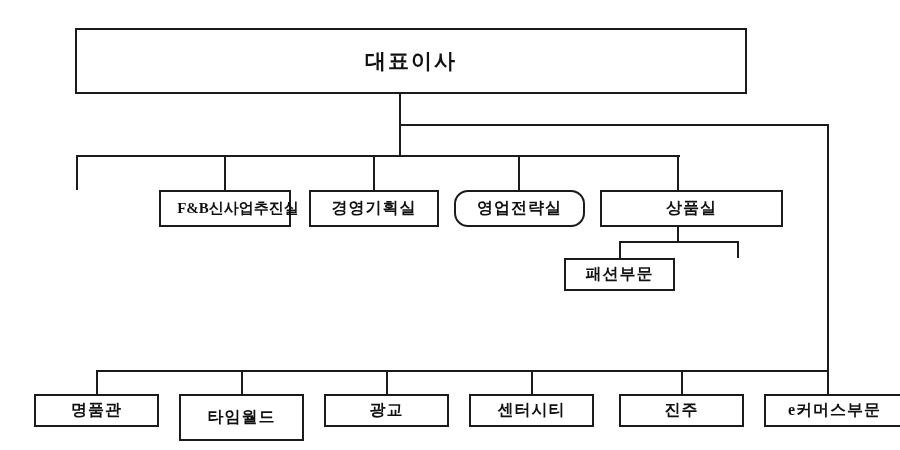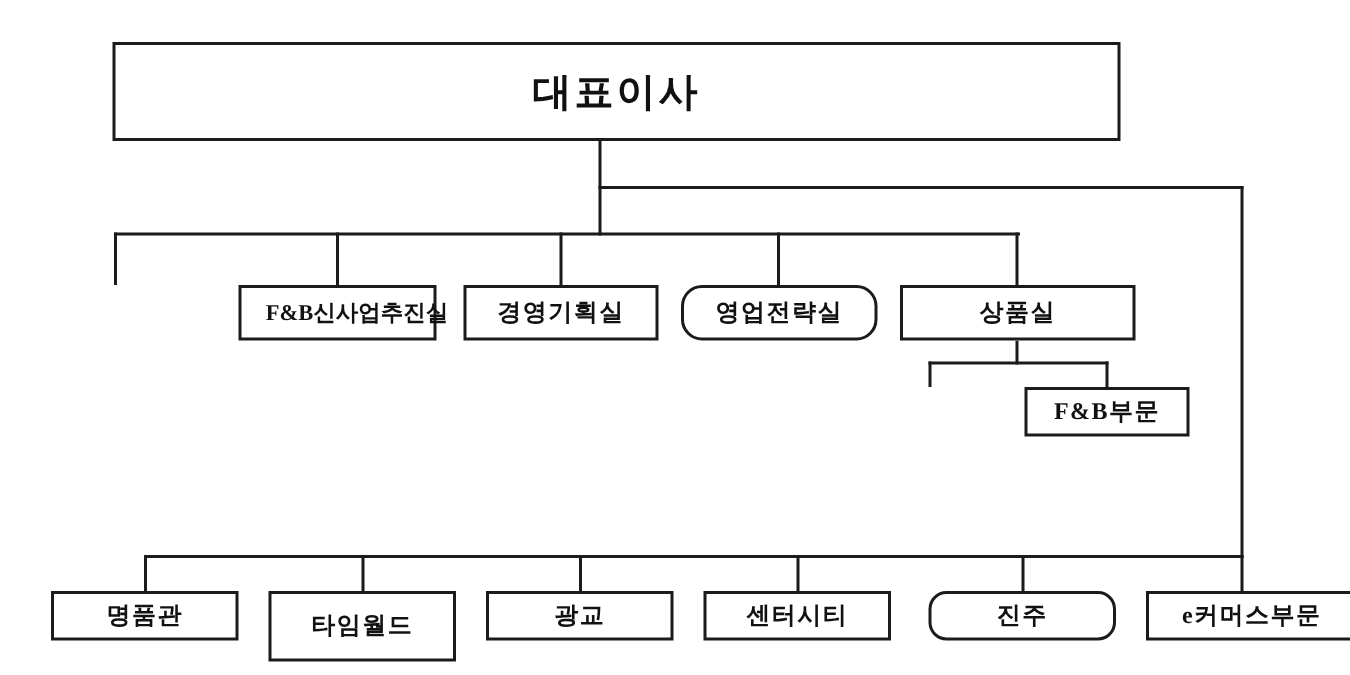"대표이사" .node.root { font-size: 26px -> 21px }
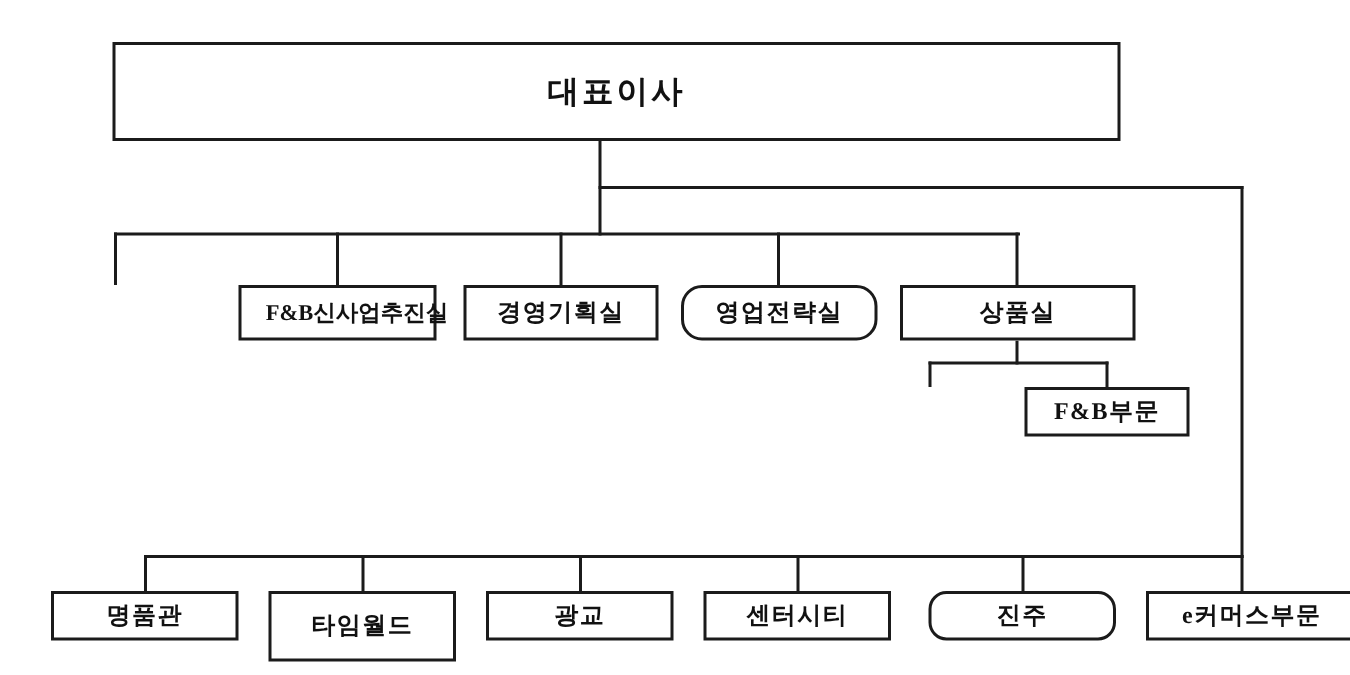"상품실" div.node { width: 157px -> 183px }
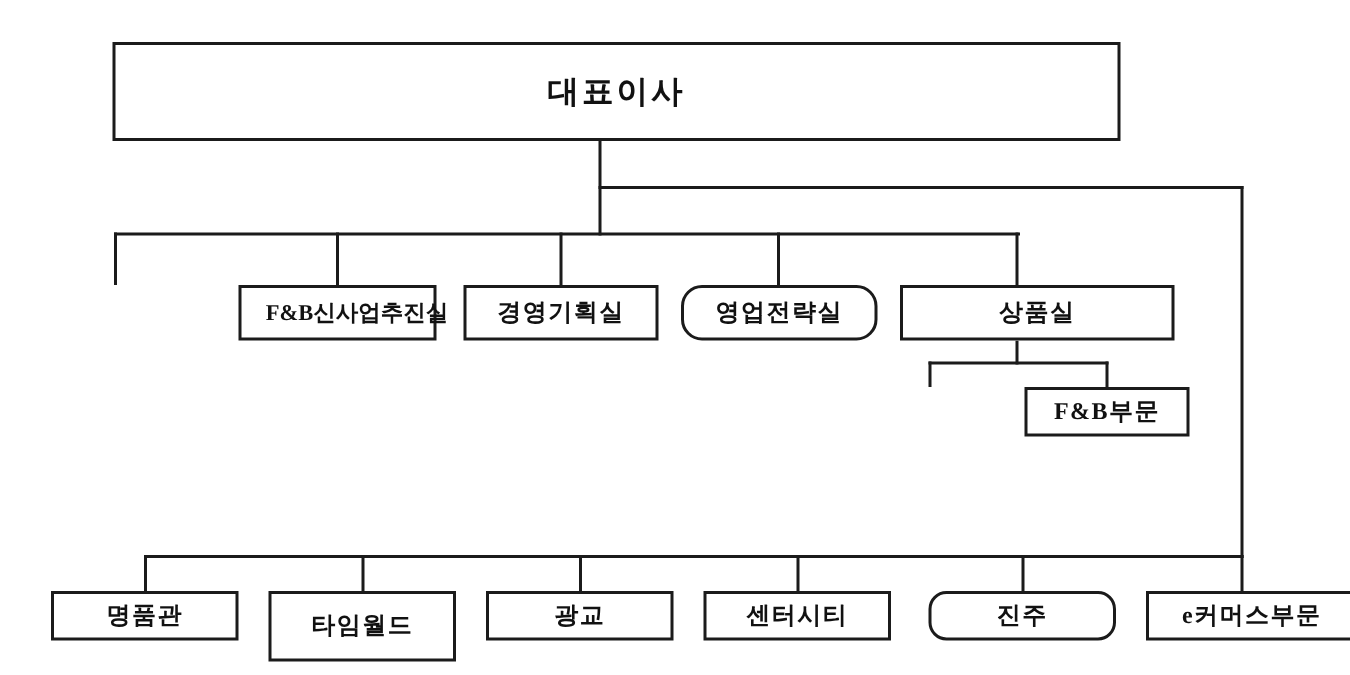"패션부문" div.node { html: none -> <div>패션부문</div> }
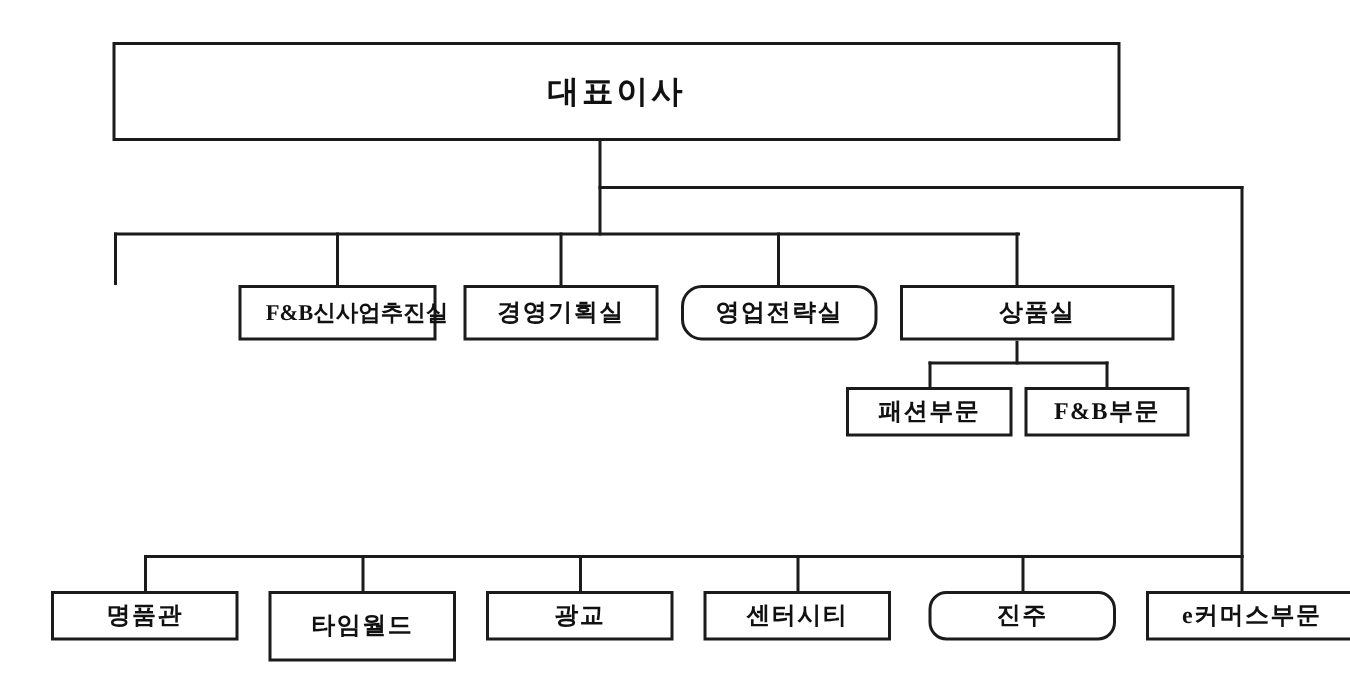"F&B부문" div.node { html: <div>F&amp;B부문</div> -> none }
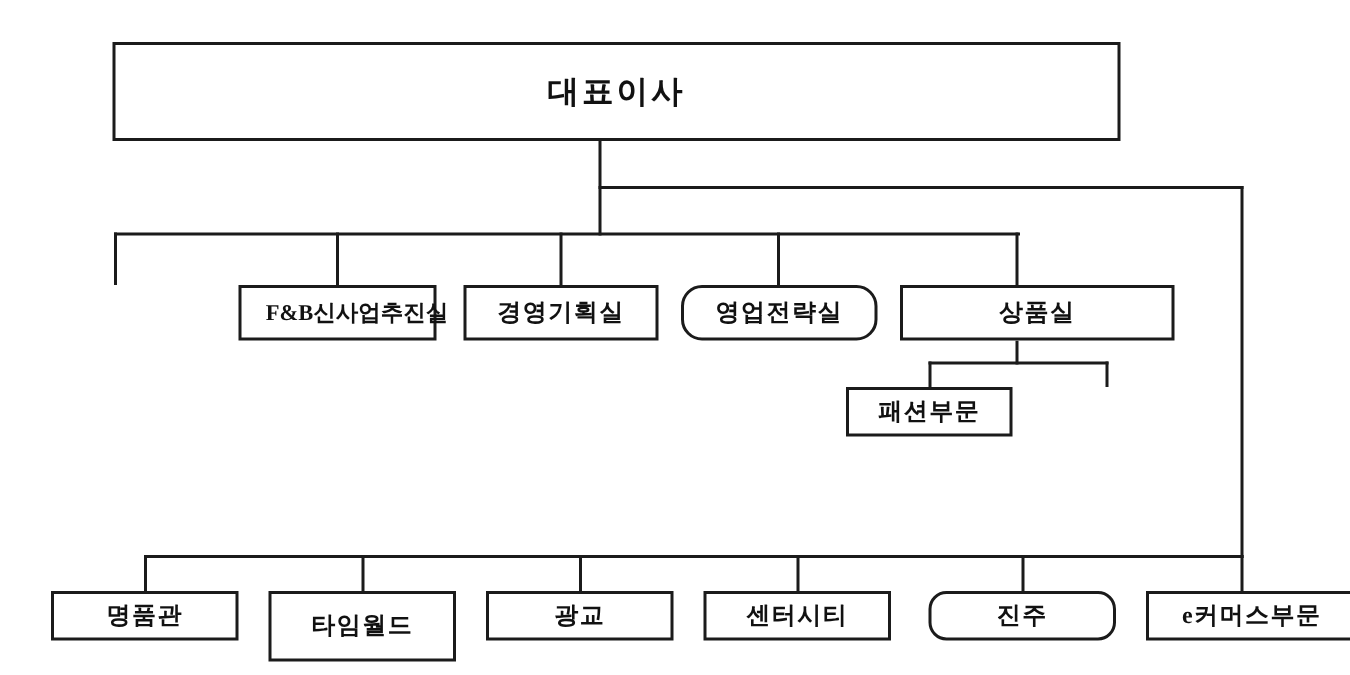"진주" div.node { border-radius: 12px -> none }
